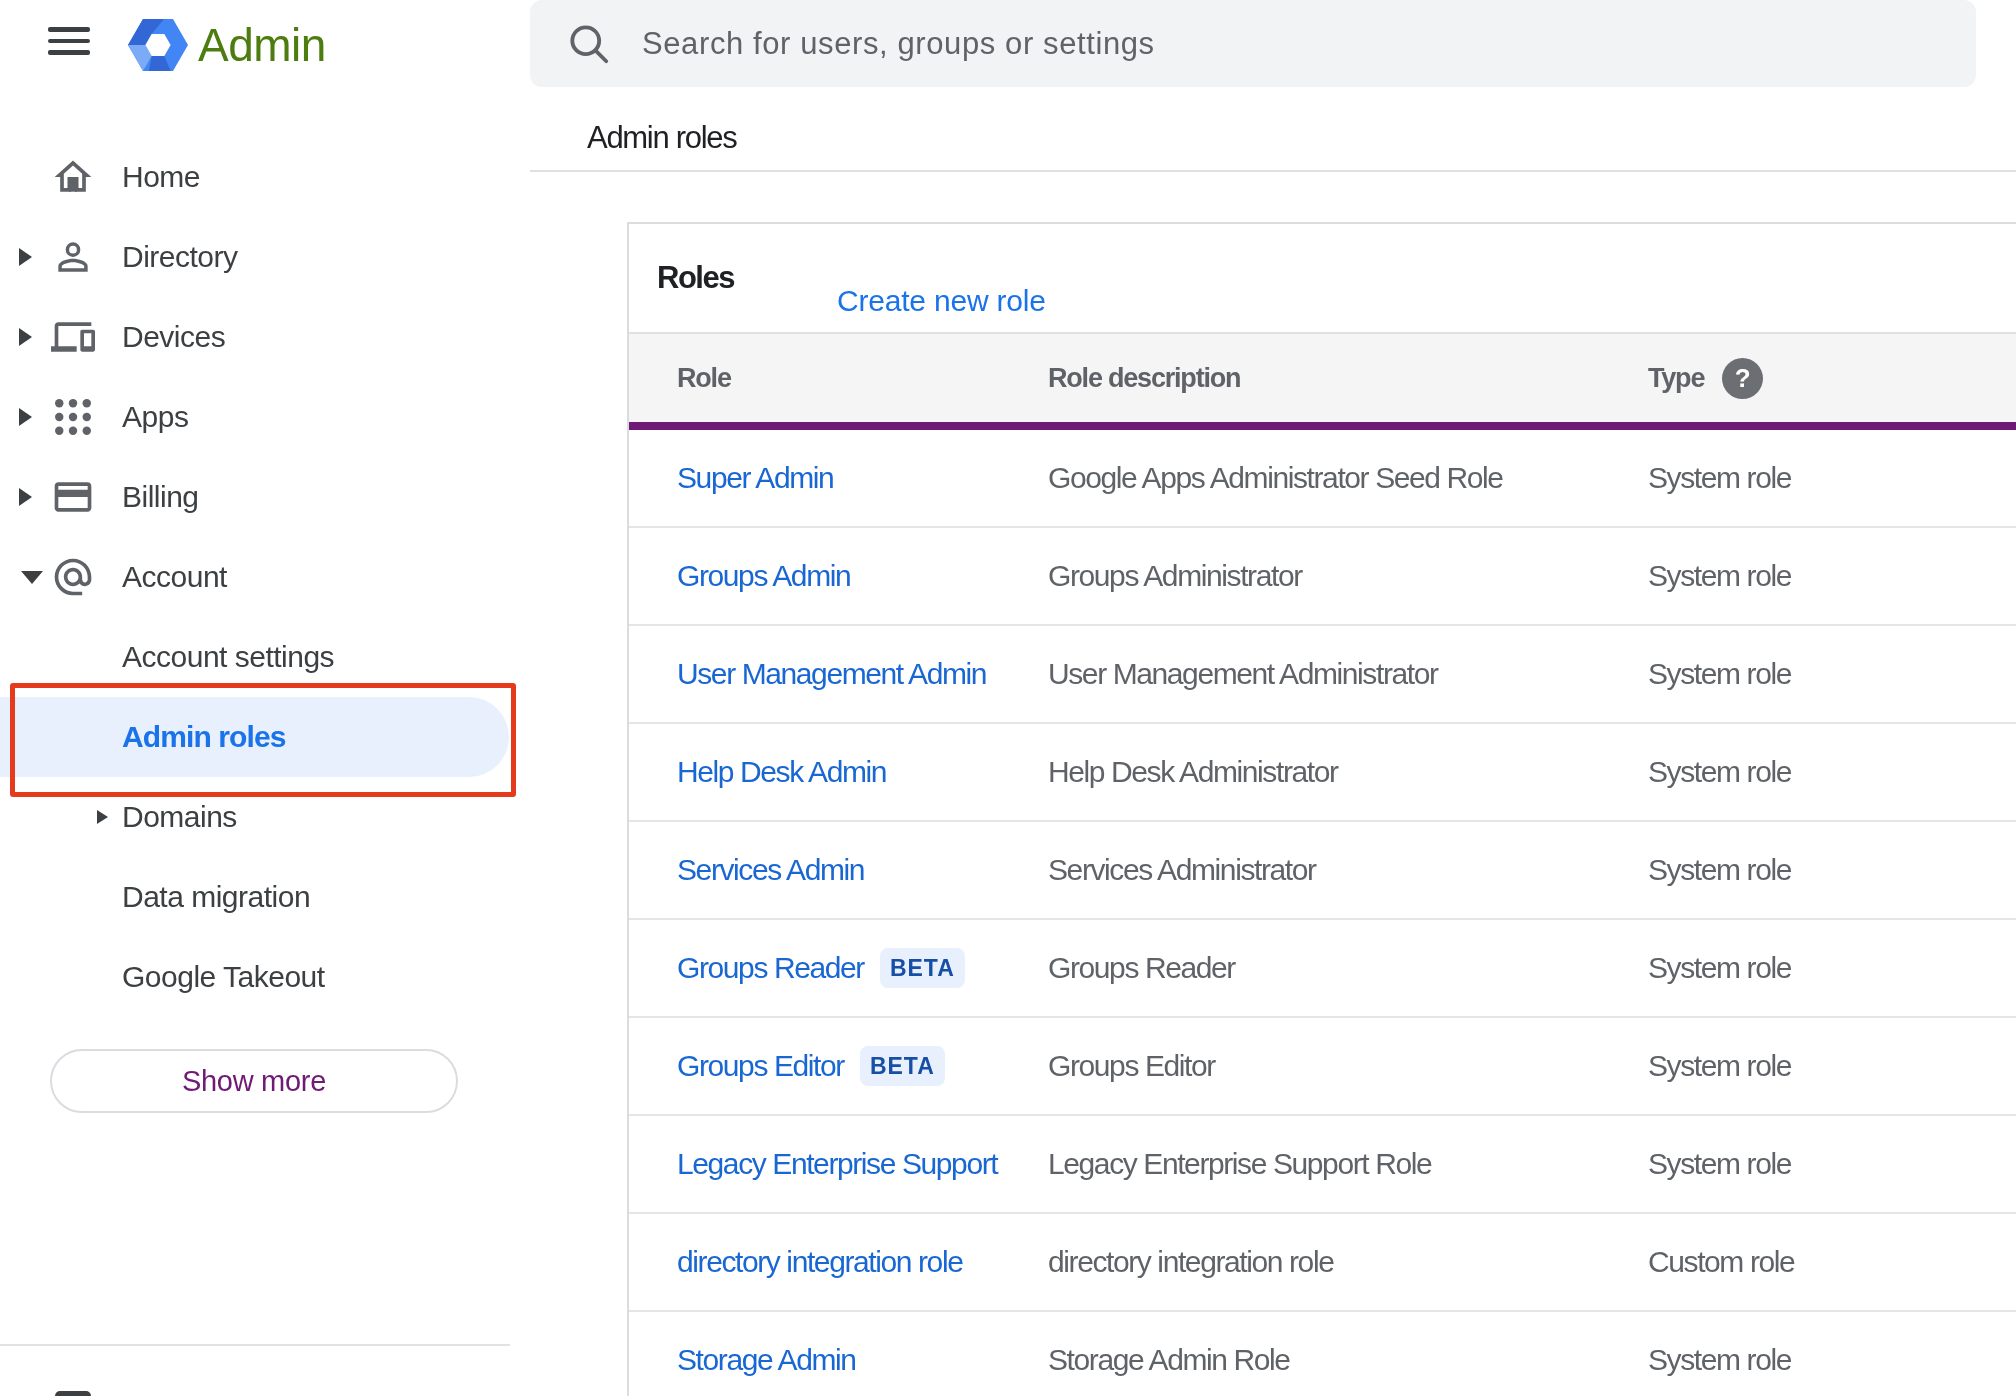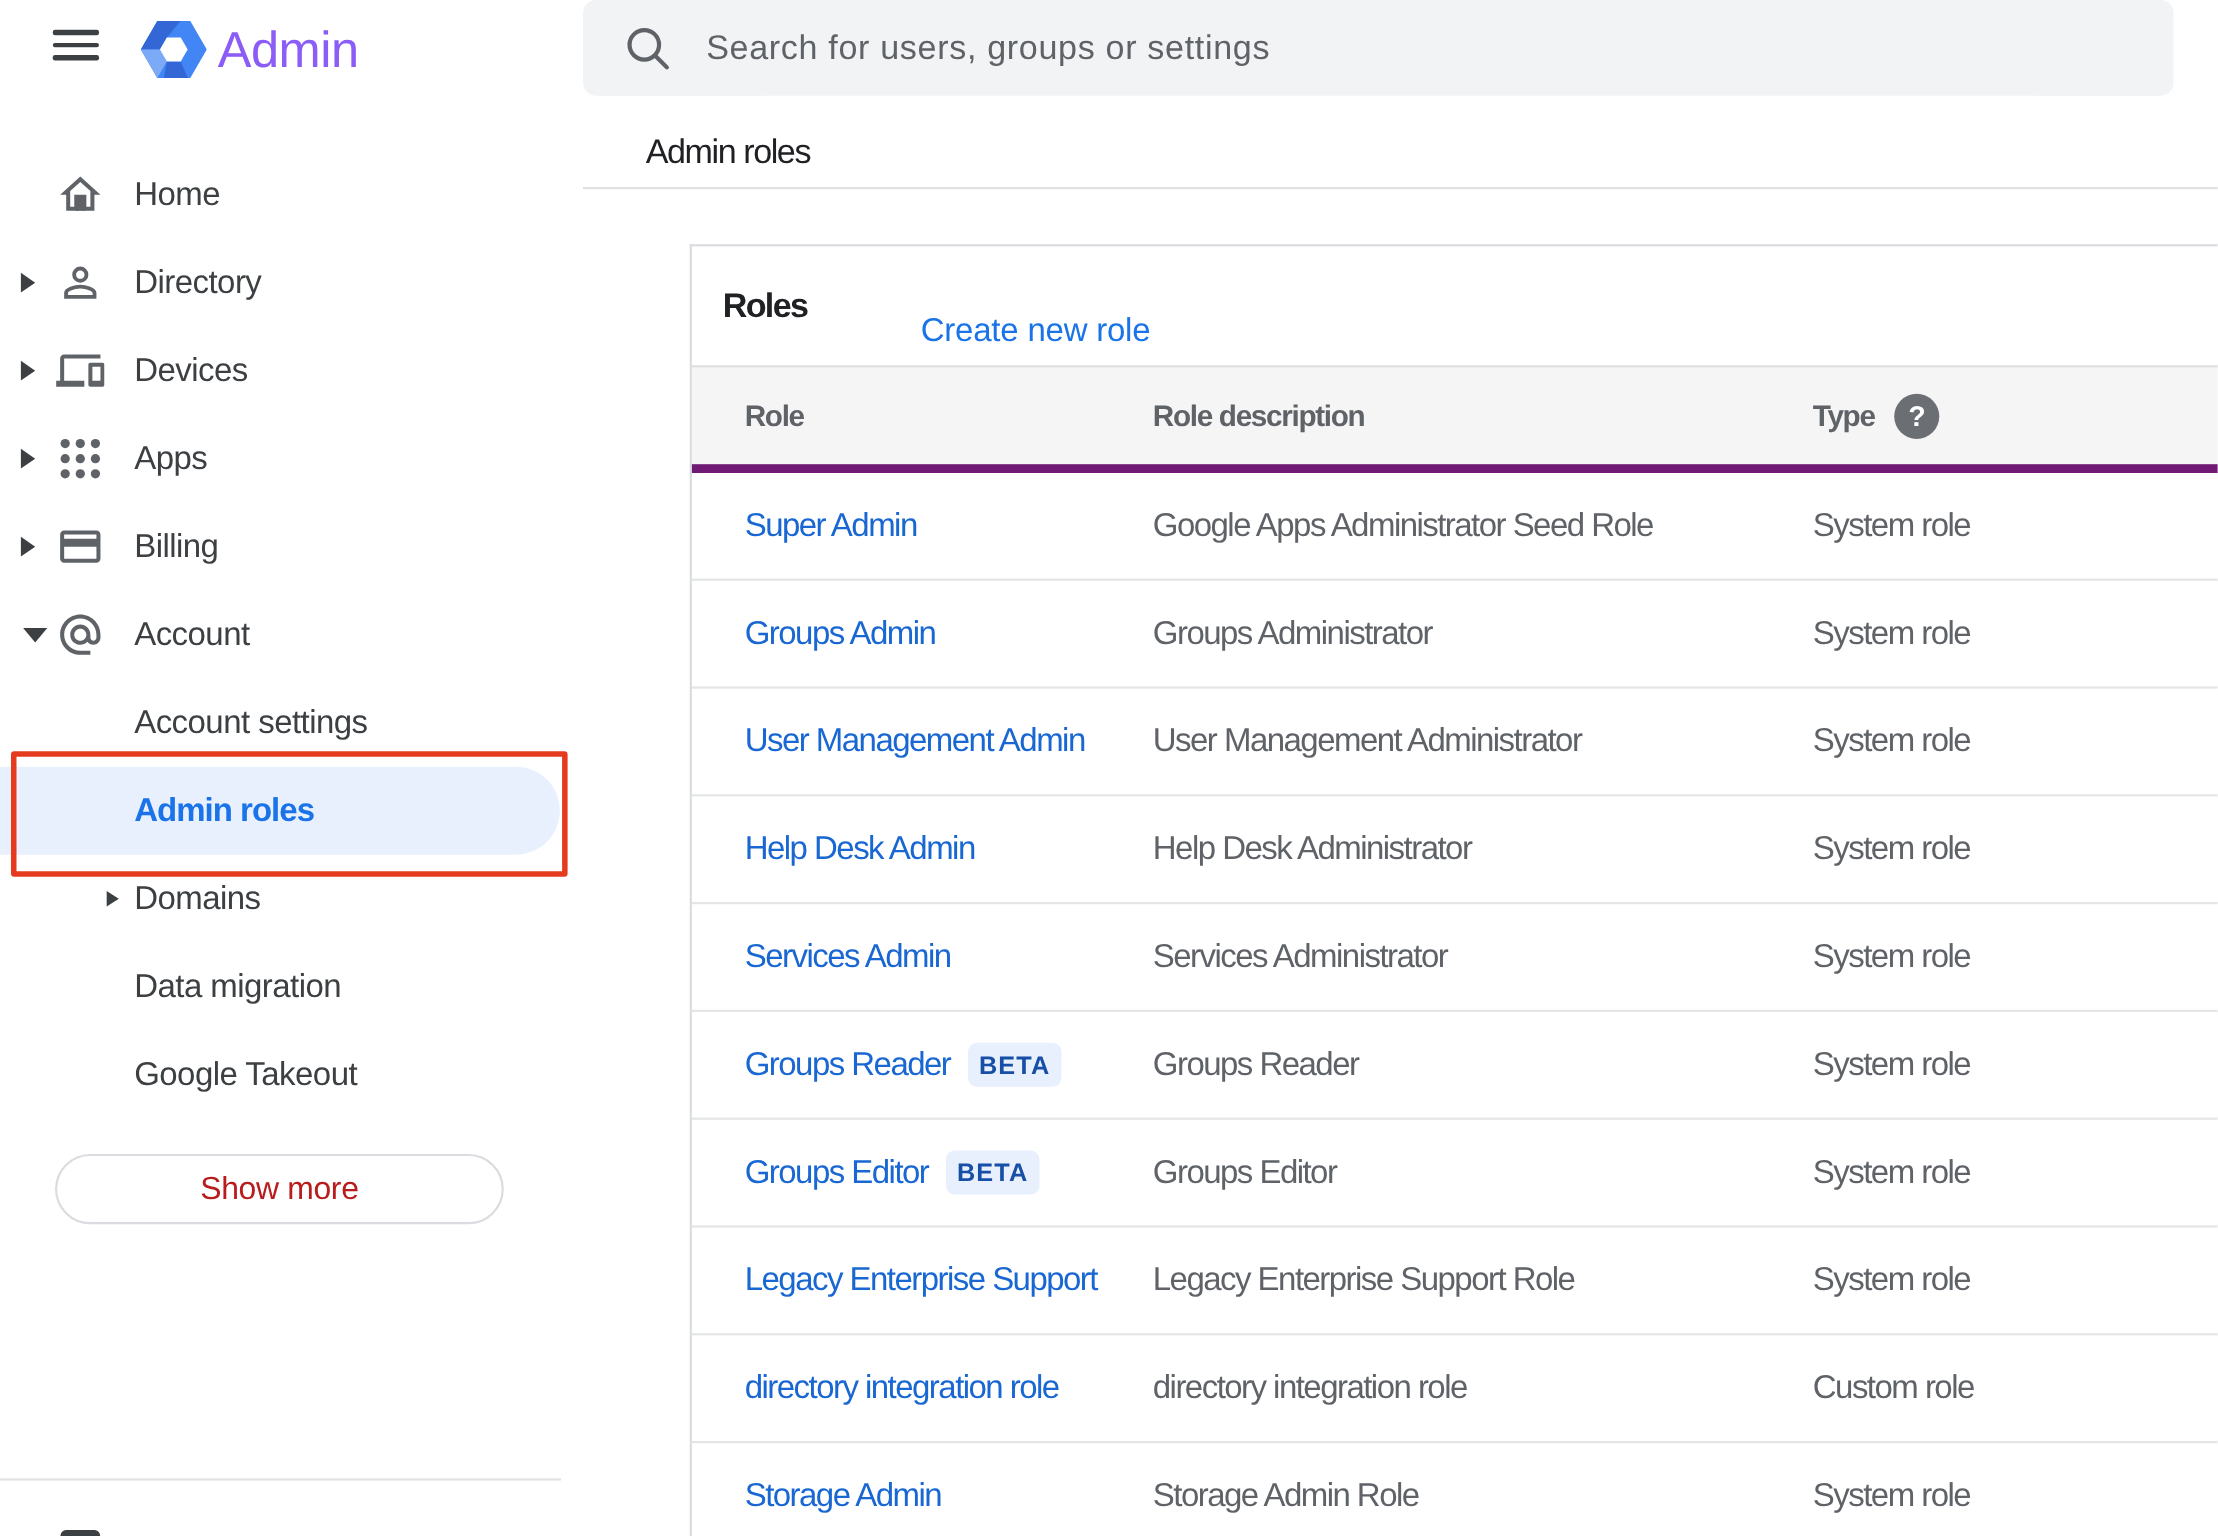"Admin" .logo-text { color: #8b5cf6 -> #4d7c0f }
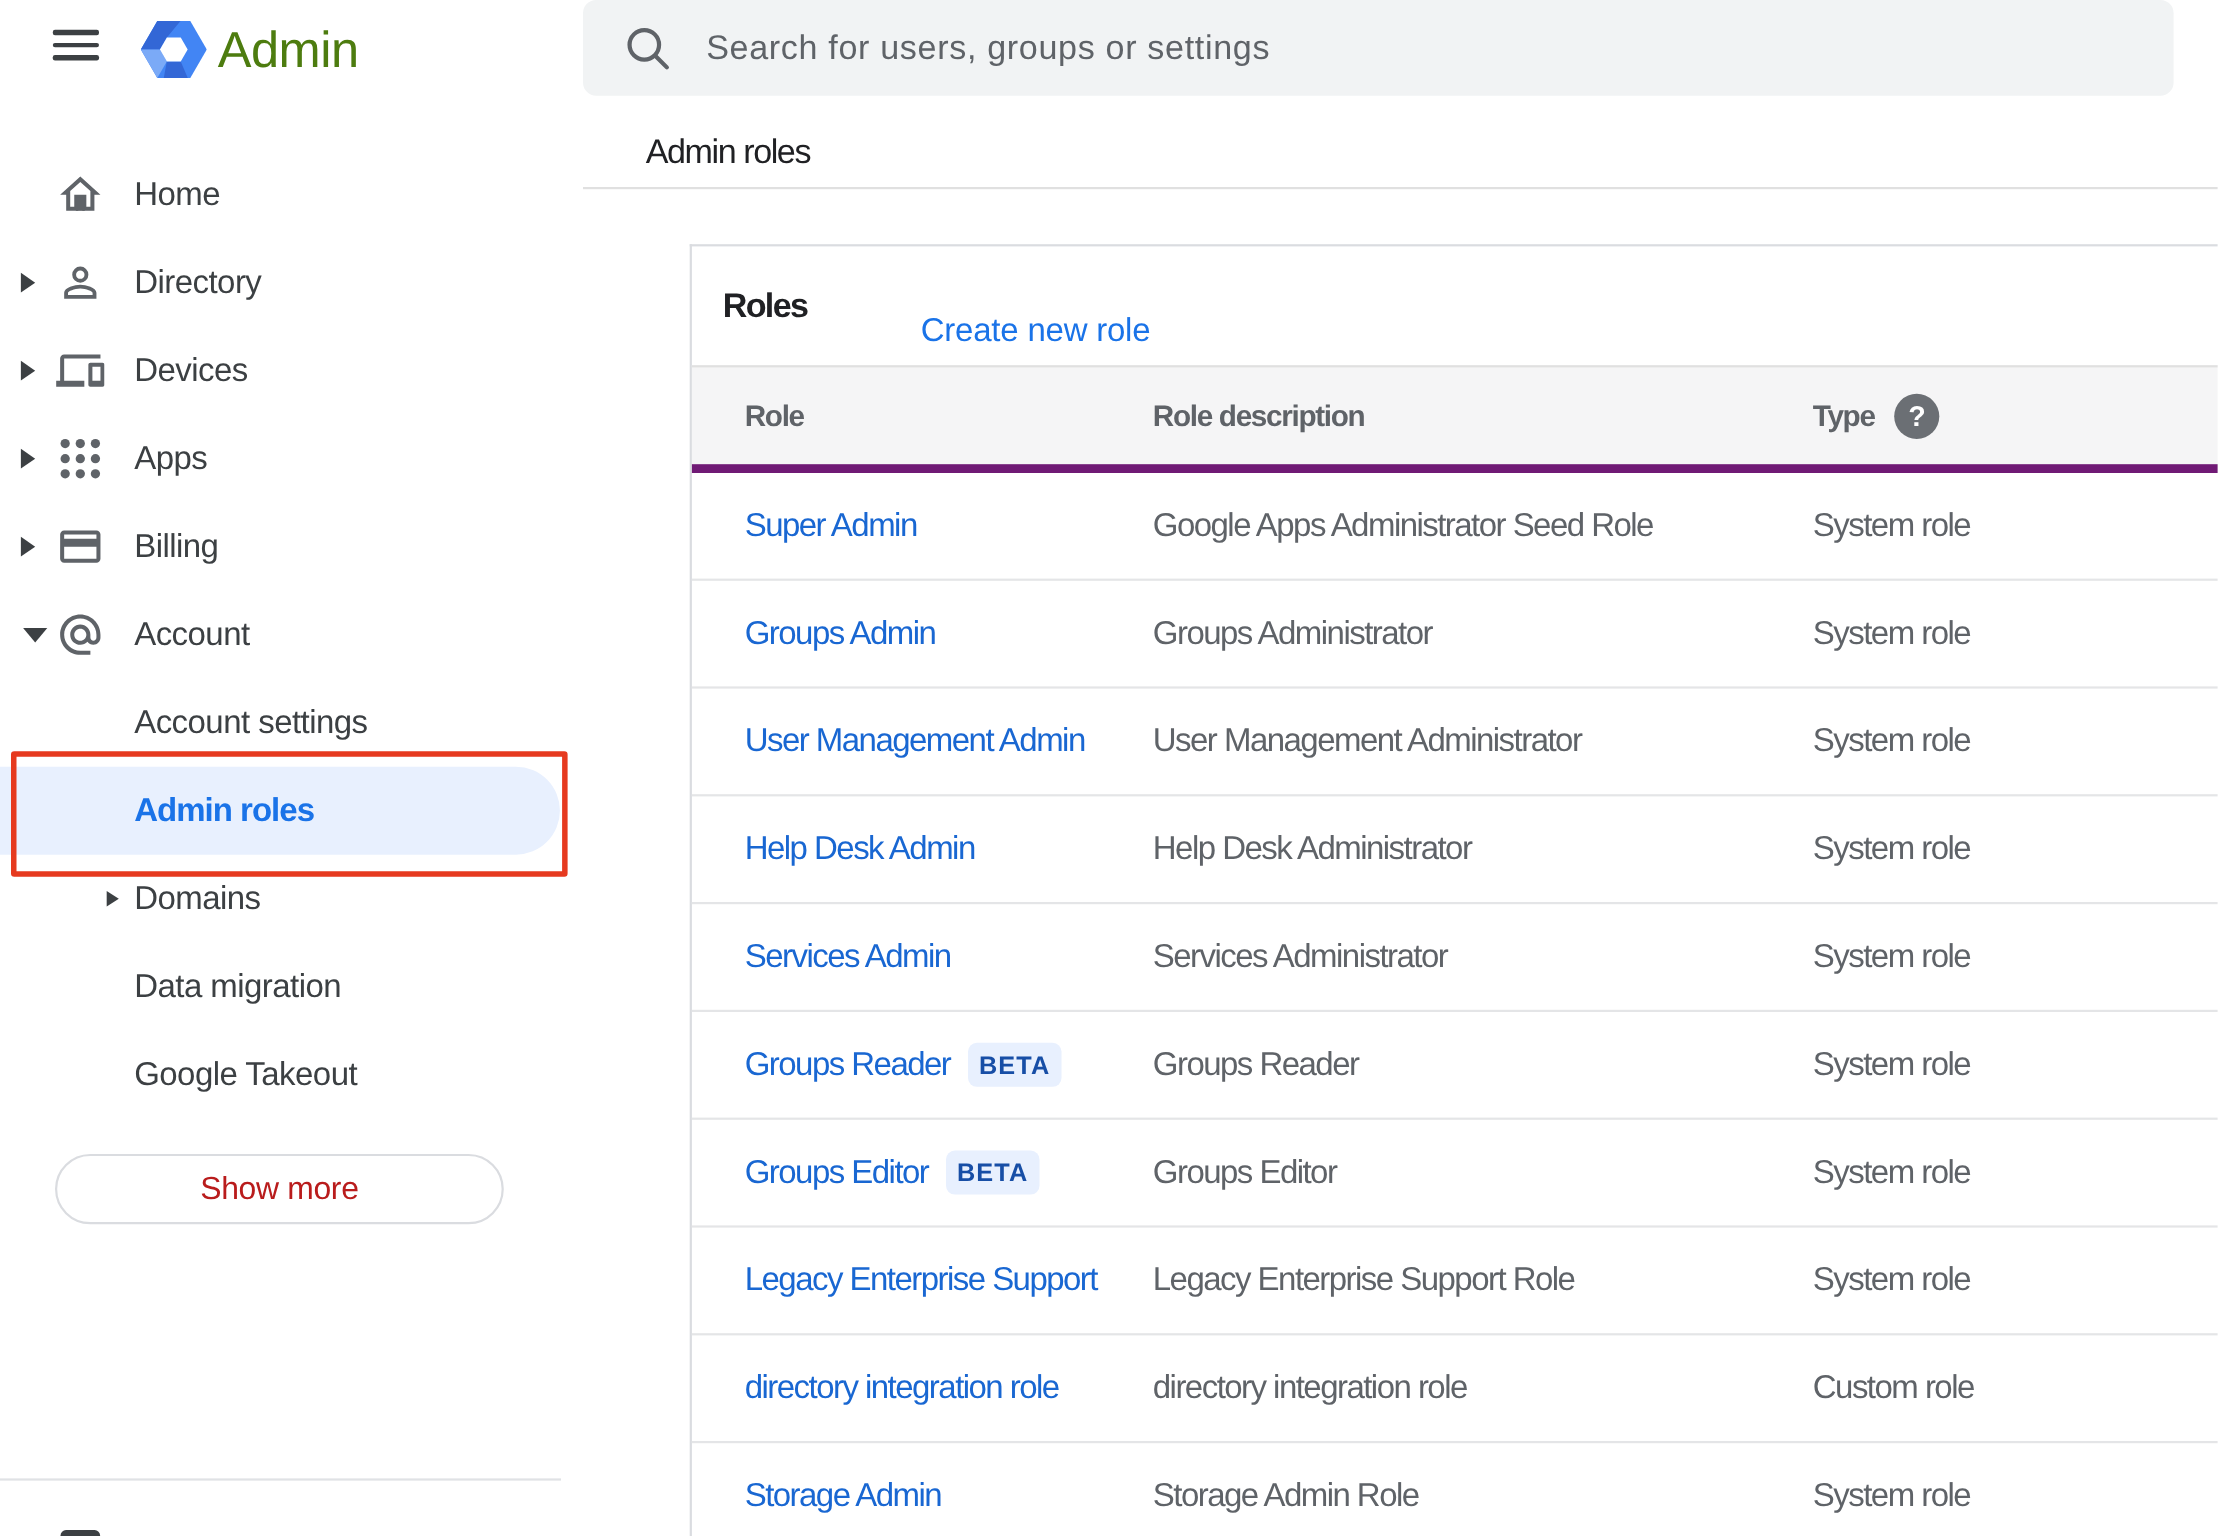"Show more" .show-more { color: #b91c1c -> #701a75 }
